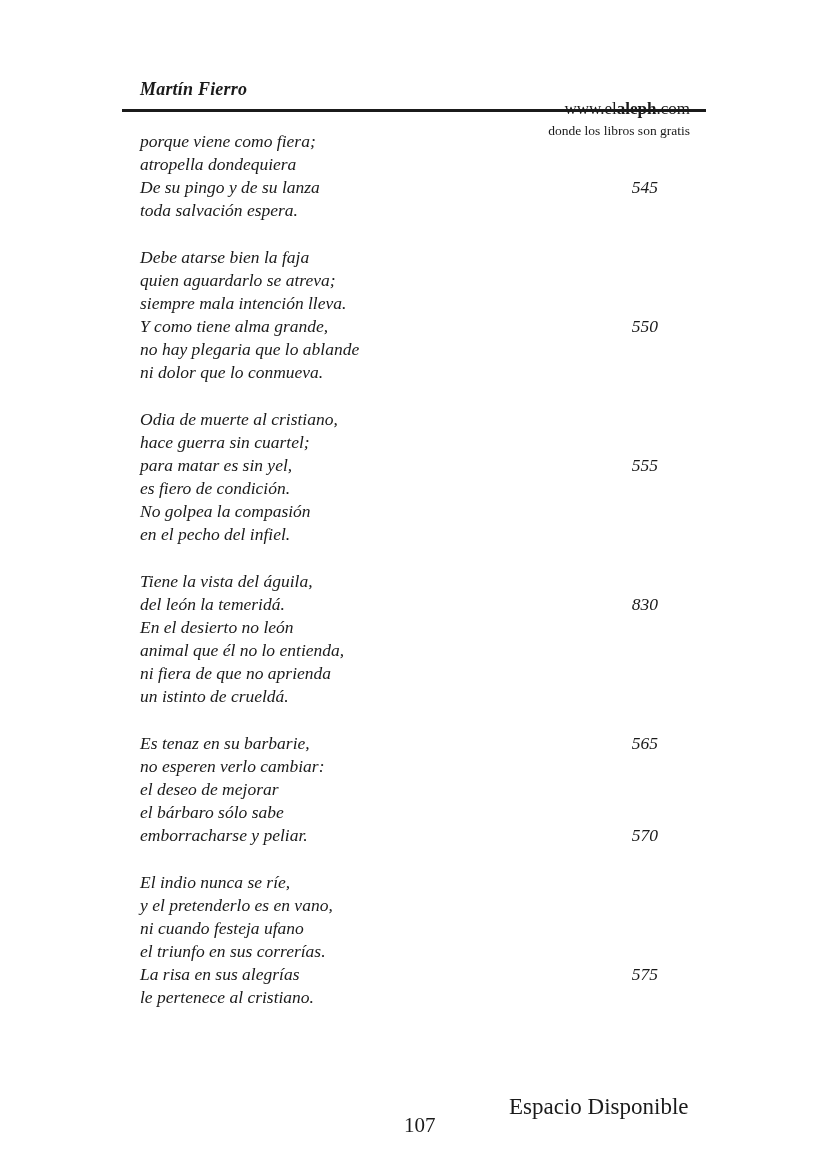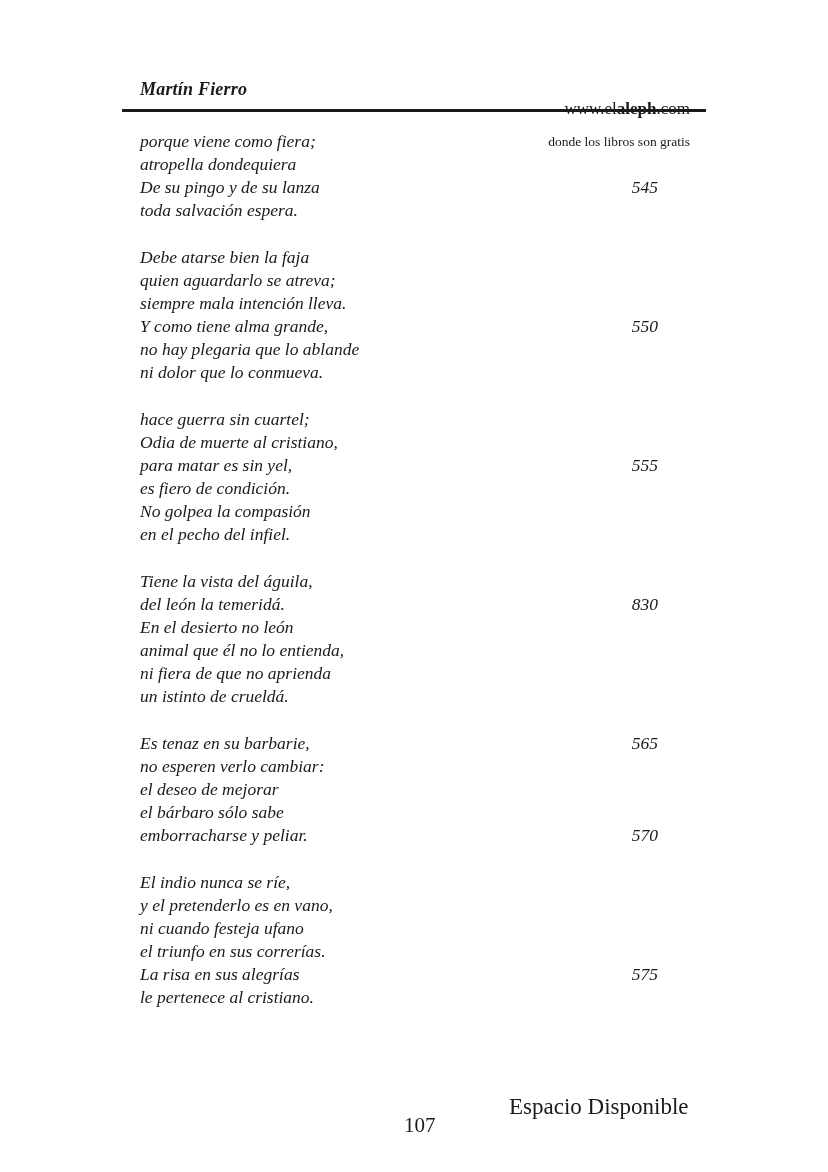"donde los libros son gratis" .site-tagline { margin-top: 15px -> 4px }
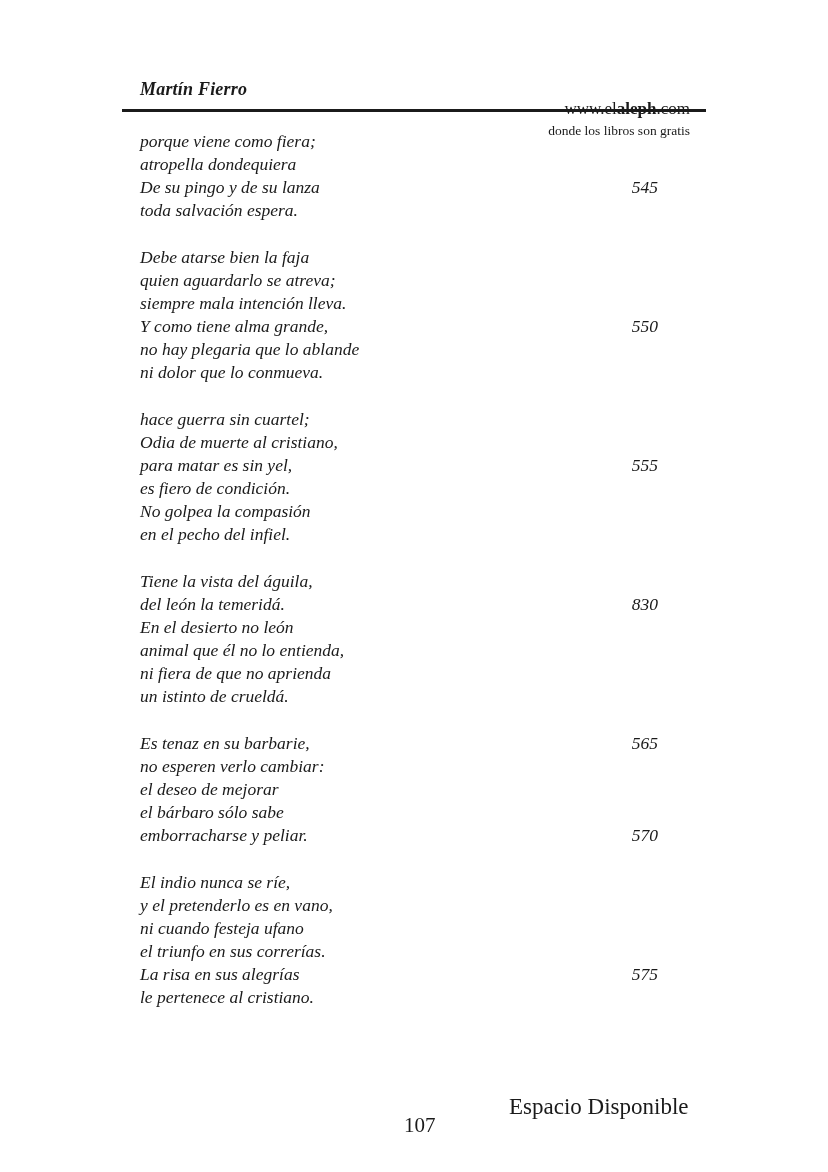"hace guerra sin cuartel;" div.line { order: before "Odia de muerte al cristiano," -> after "Odia de muerte al cristiano," }
